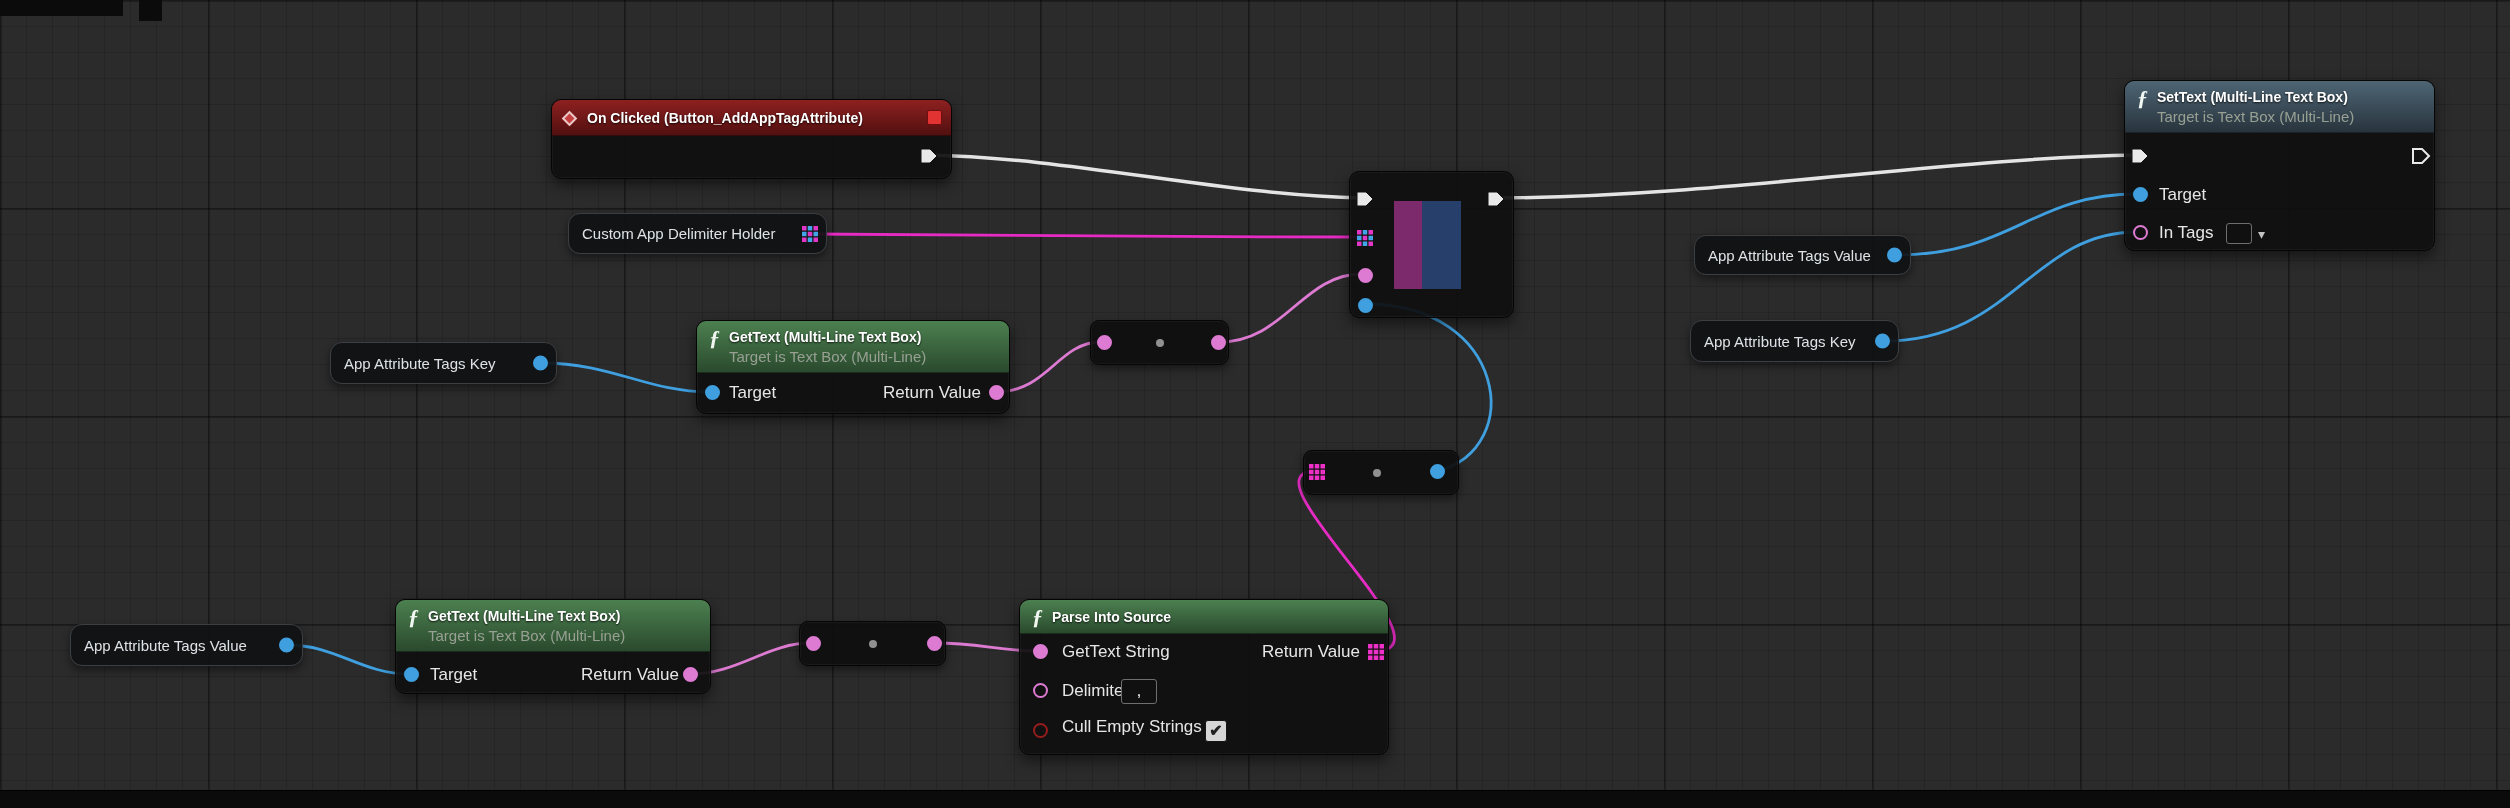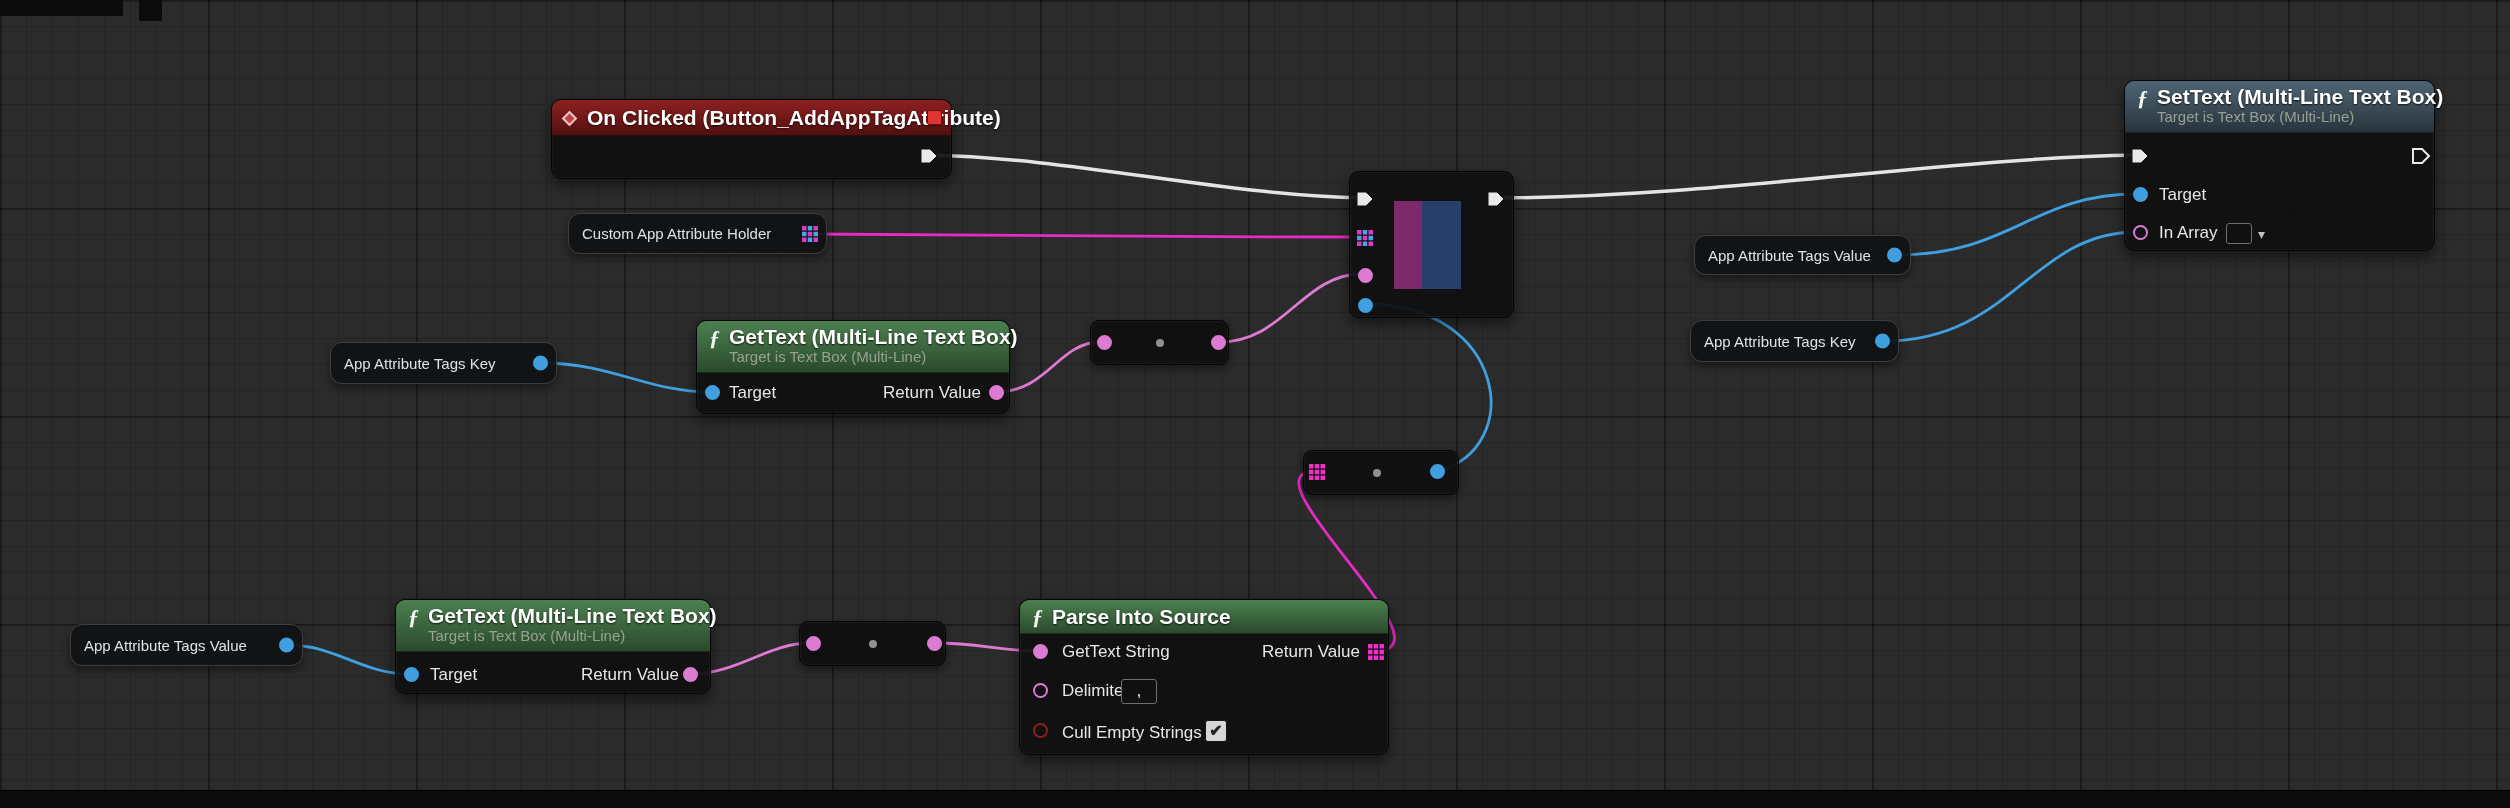"SetText (Multi-Line Text Box)" .title { font-size: 21px -> 14px }
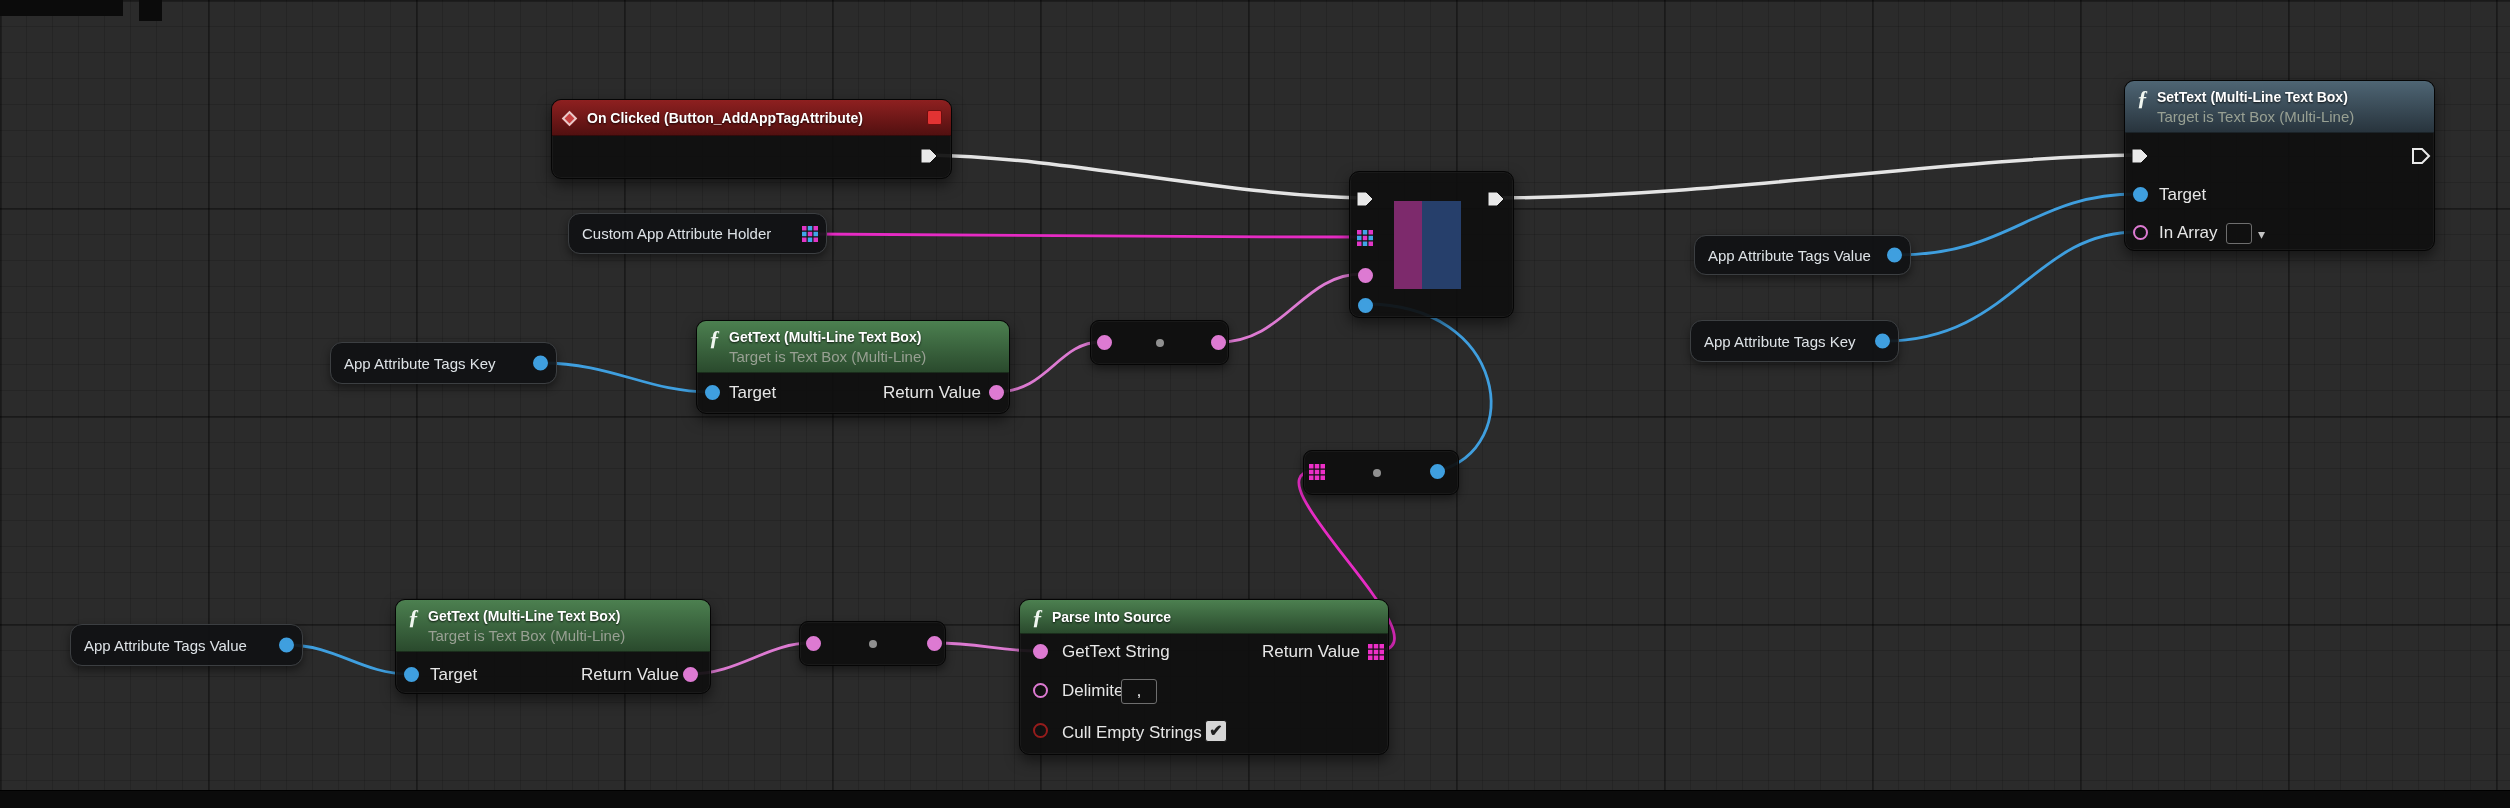"Custom App Attribute Holder" span { text: Attribute -> Delimiter }
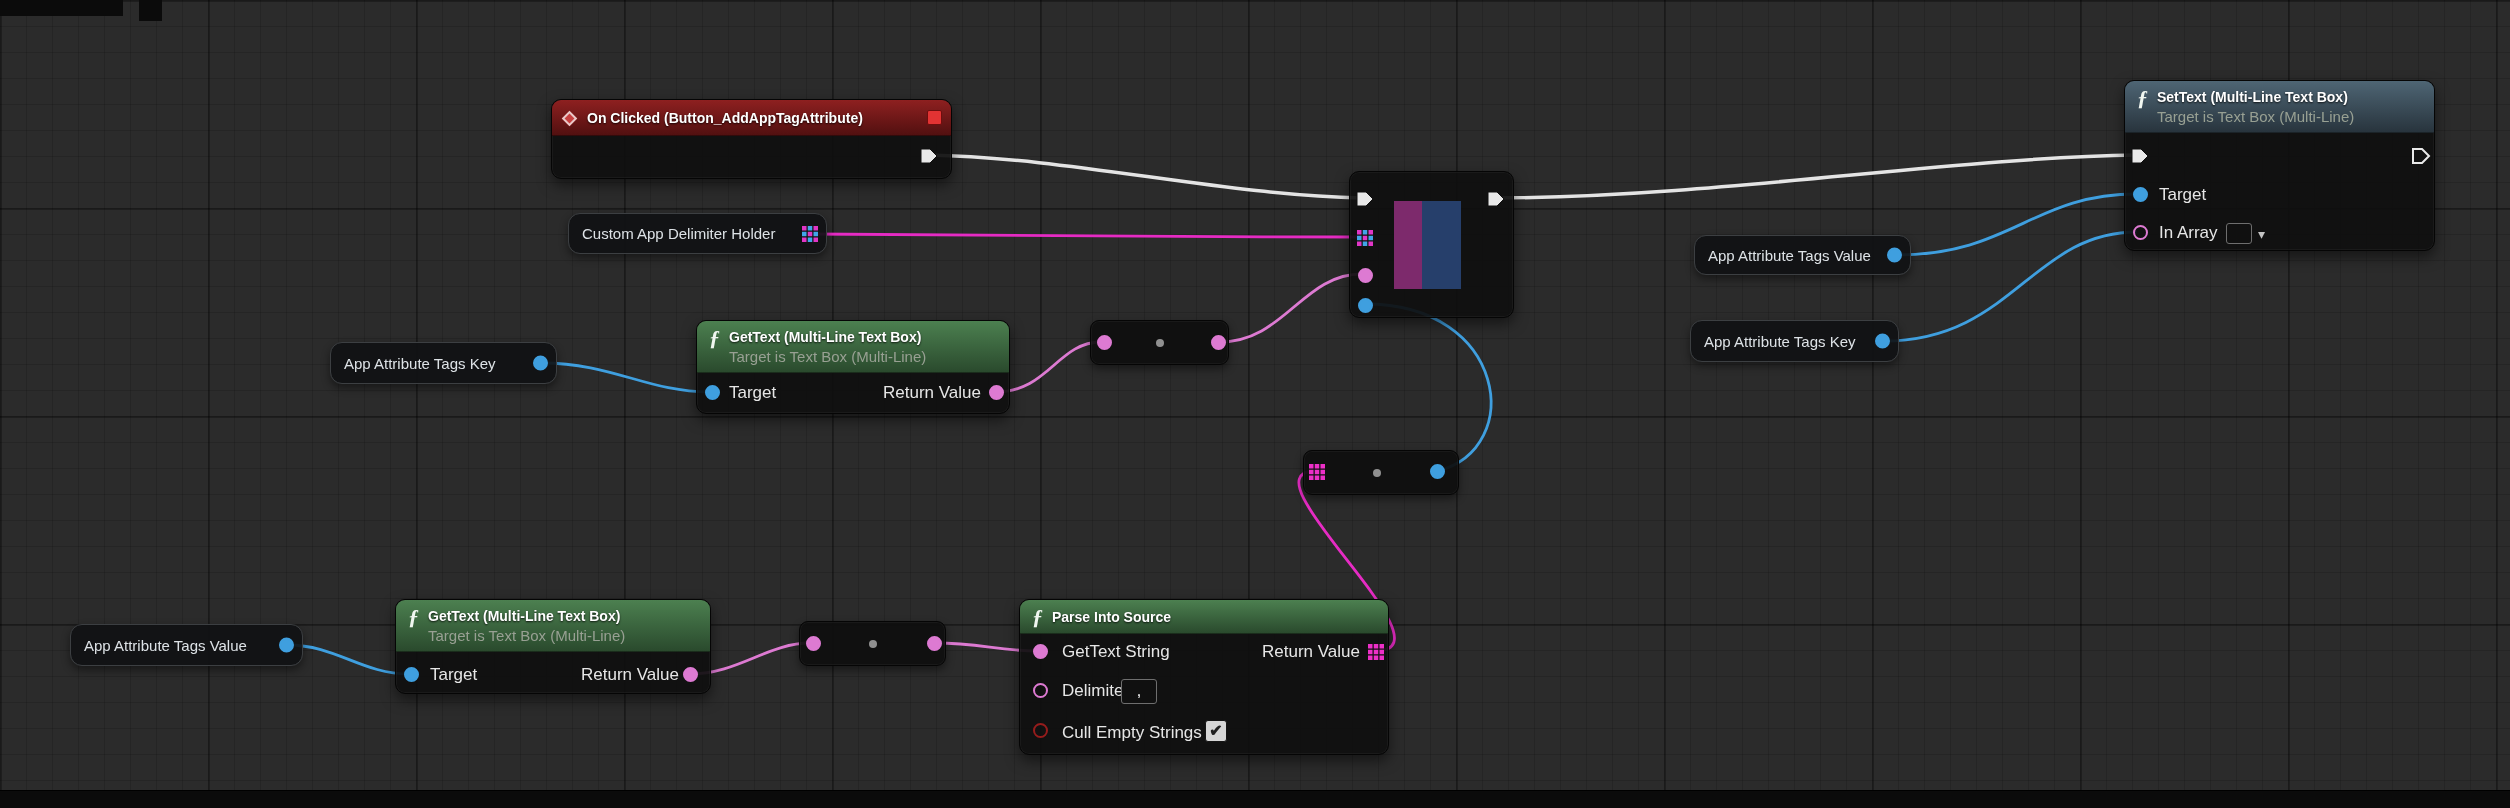"In Array" span.plabel { text: Array -> Tags }
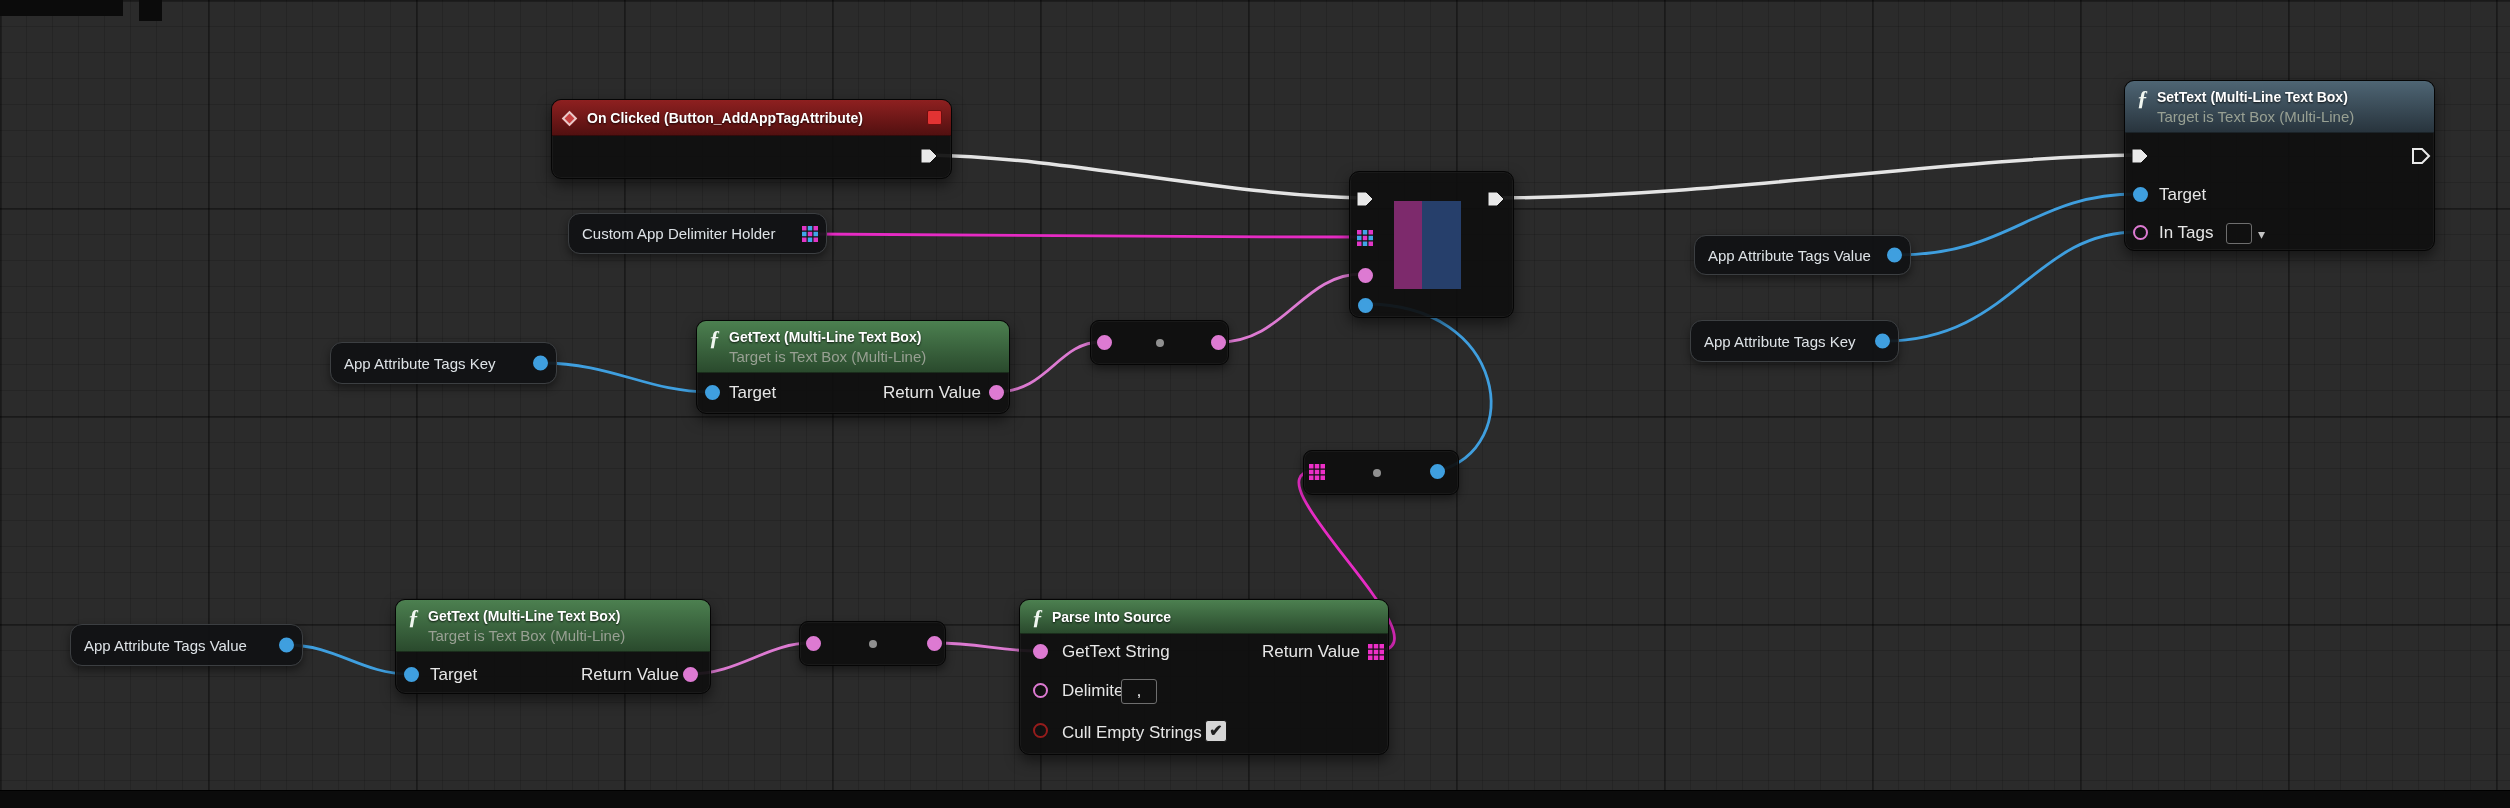"Cull Empty Strings" span.plabel { top: 123px -> 117px }
